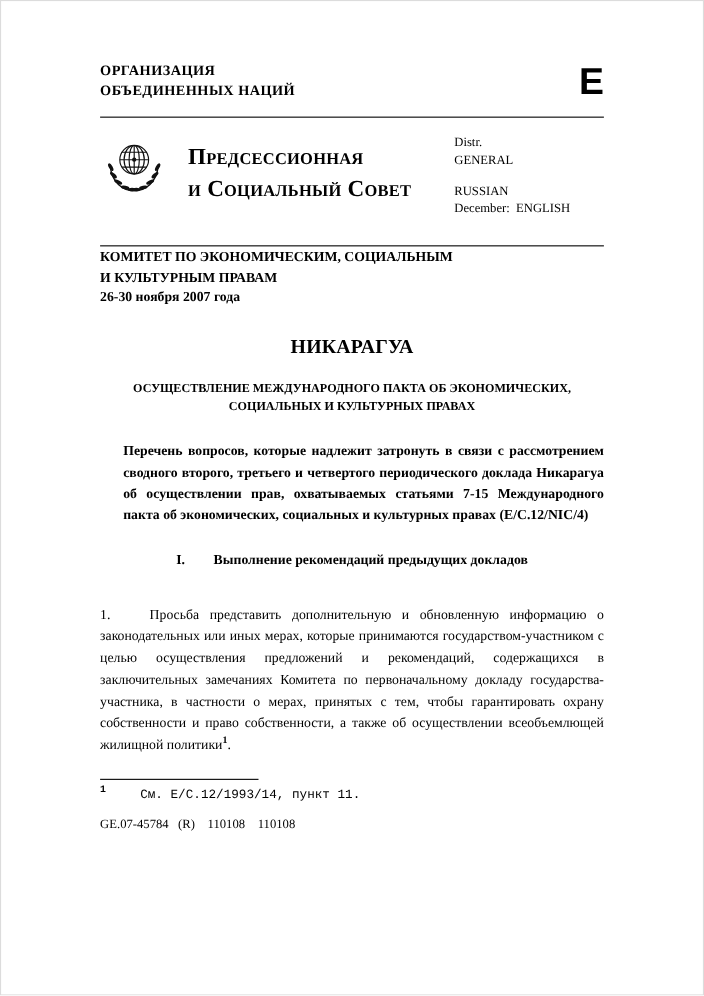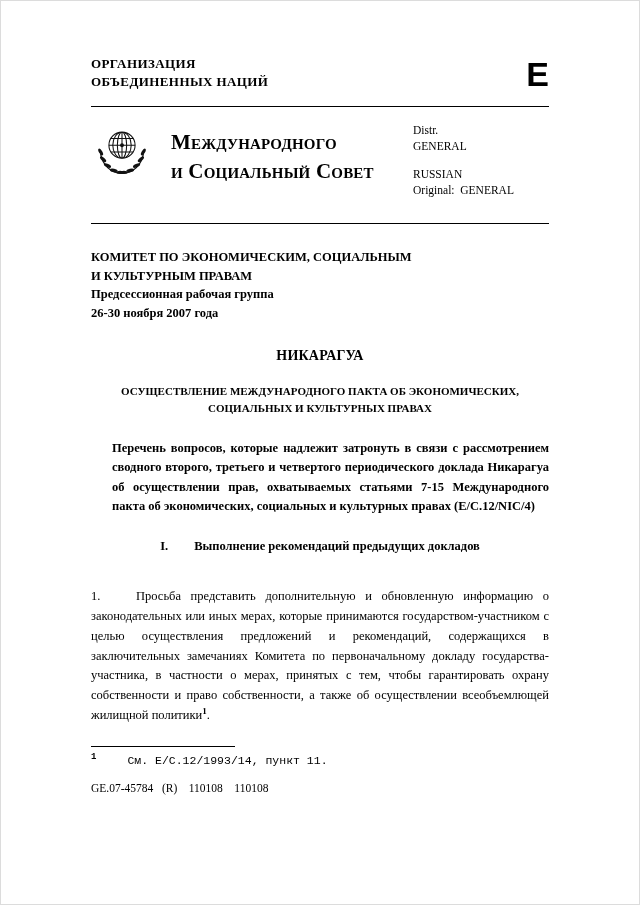"Международного" div { text: Международного -> Предсессионная }
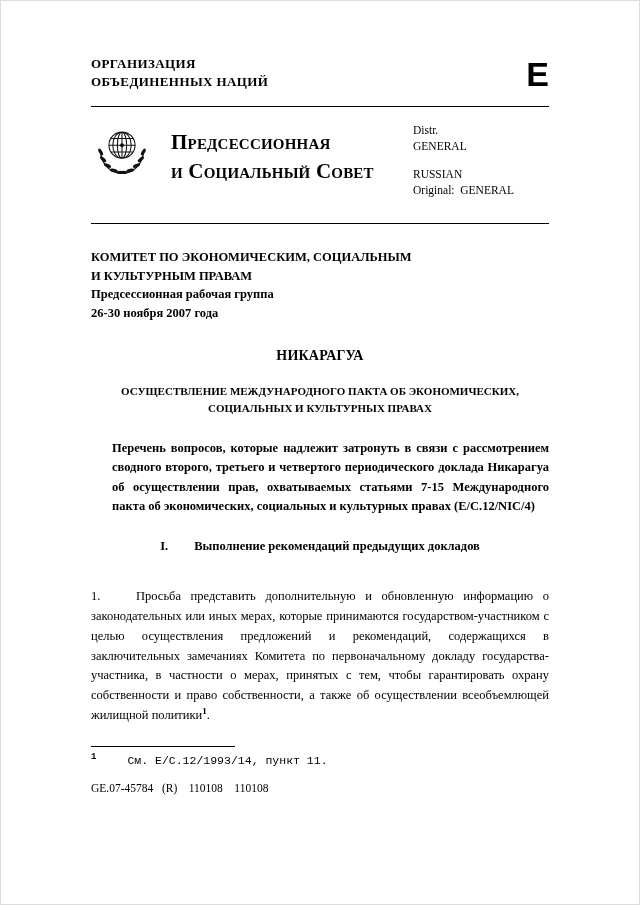"Original: GENERAL" div.pre { text: Original:  GENERAL -> December:  ENGLISH }
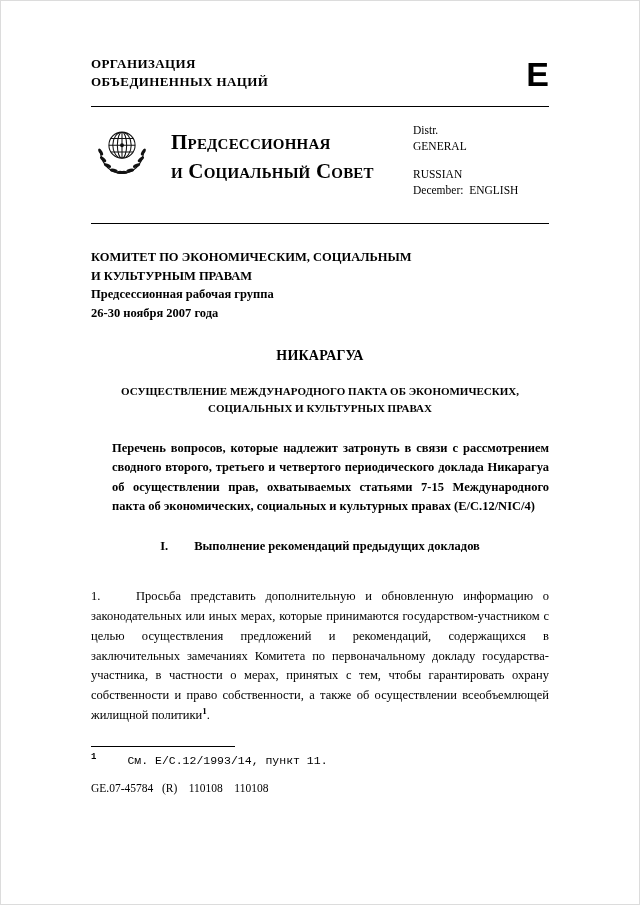"КОМИТЕТ ПО ЭКОНОМИЧЕСКИМ, СОЦИАЛЬНЫМ" .committee { margin-top: 24px -> none }
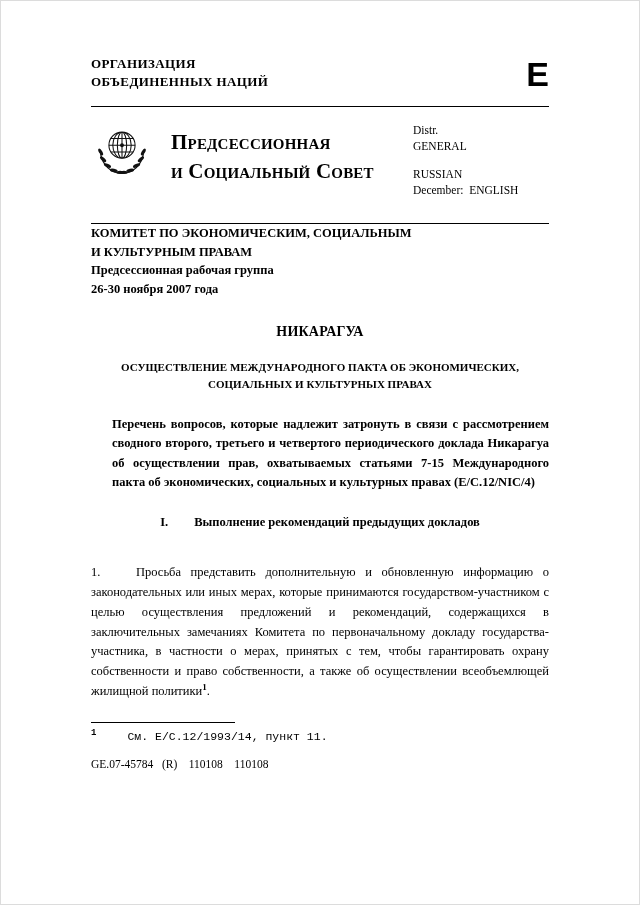"Предсессионная рабочая группа" div { html: <div>Предсессионная рабочая группа</div> -> none }
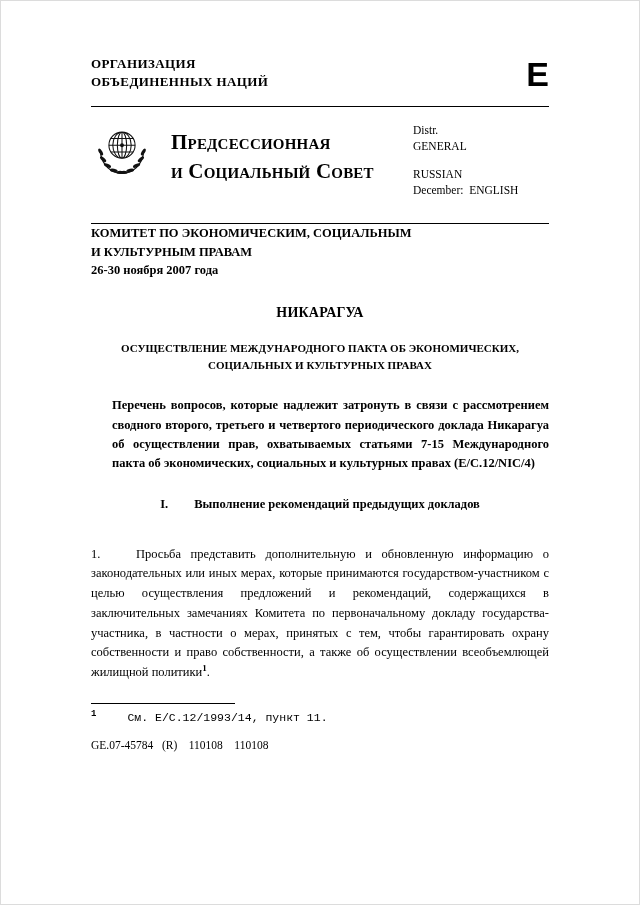"НИКАРАГУА" .country-title { font-size: 14px -> 18px }
